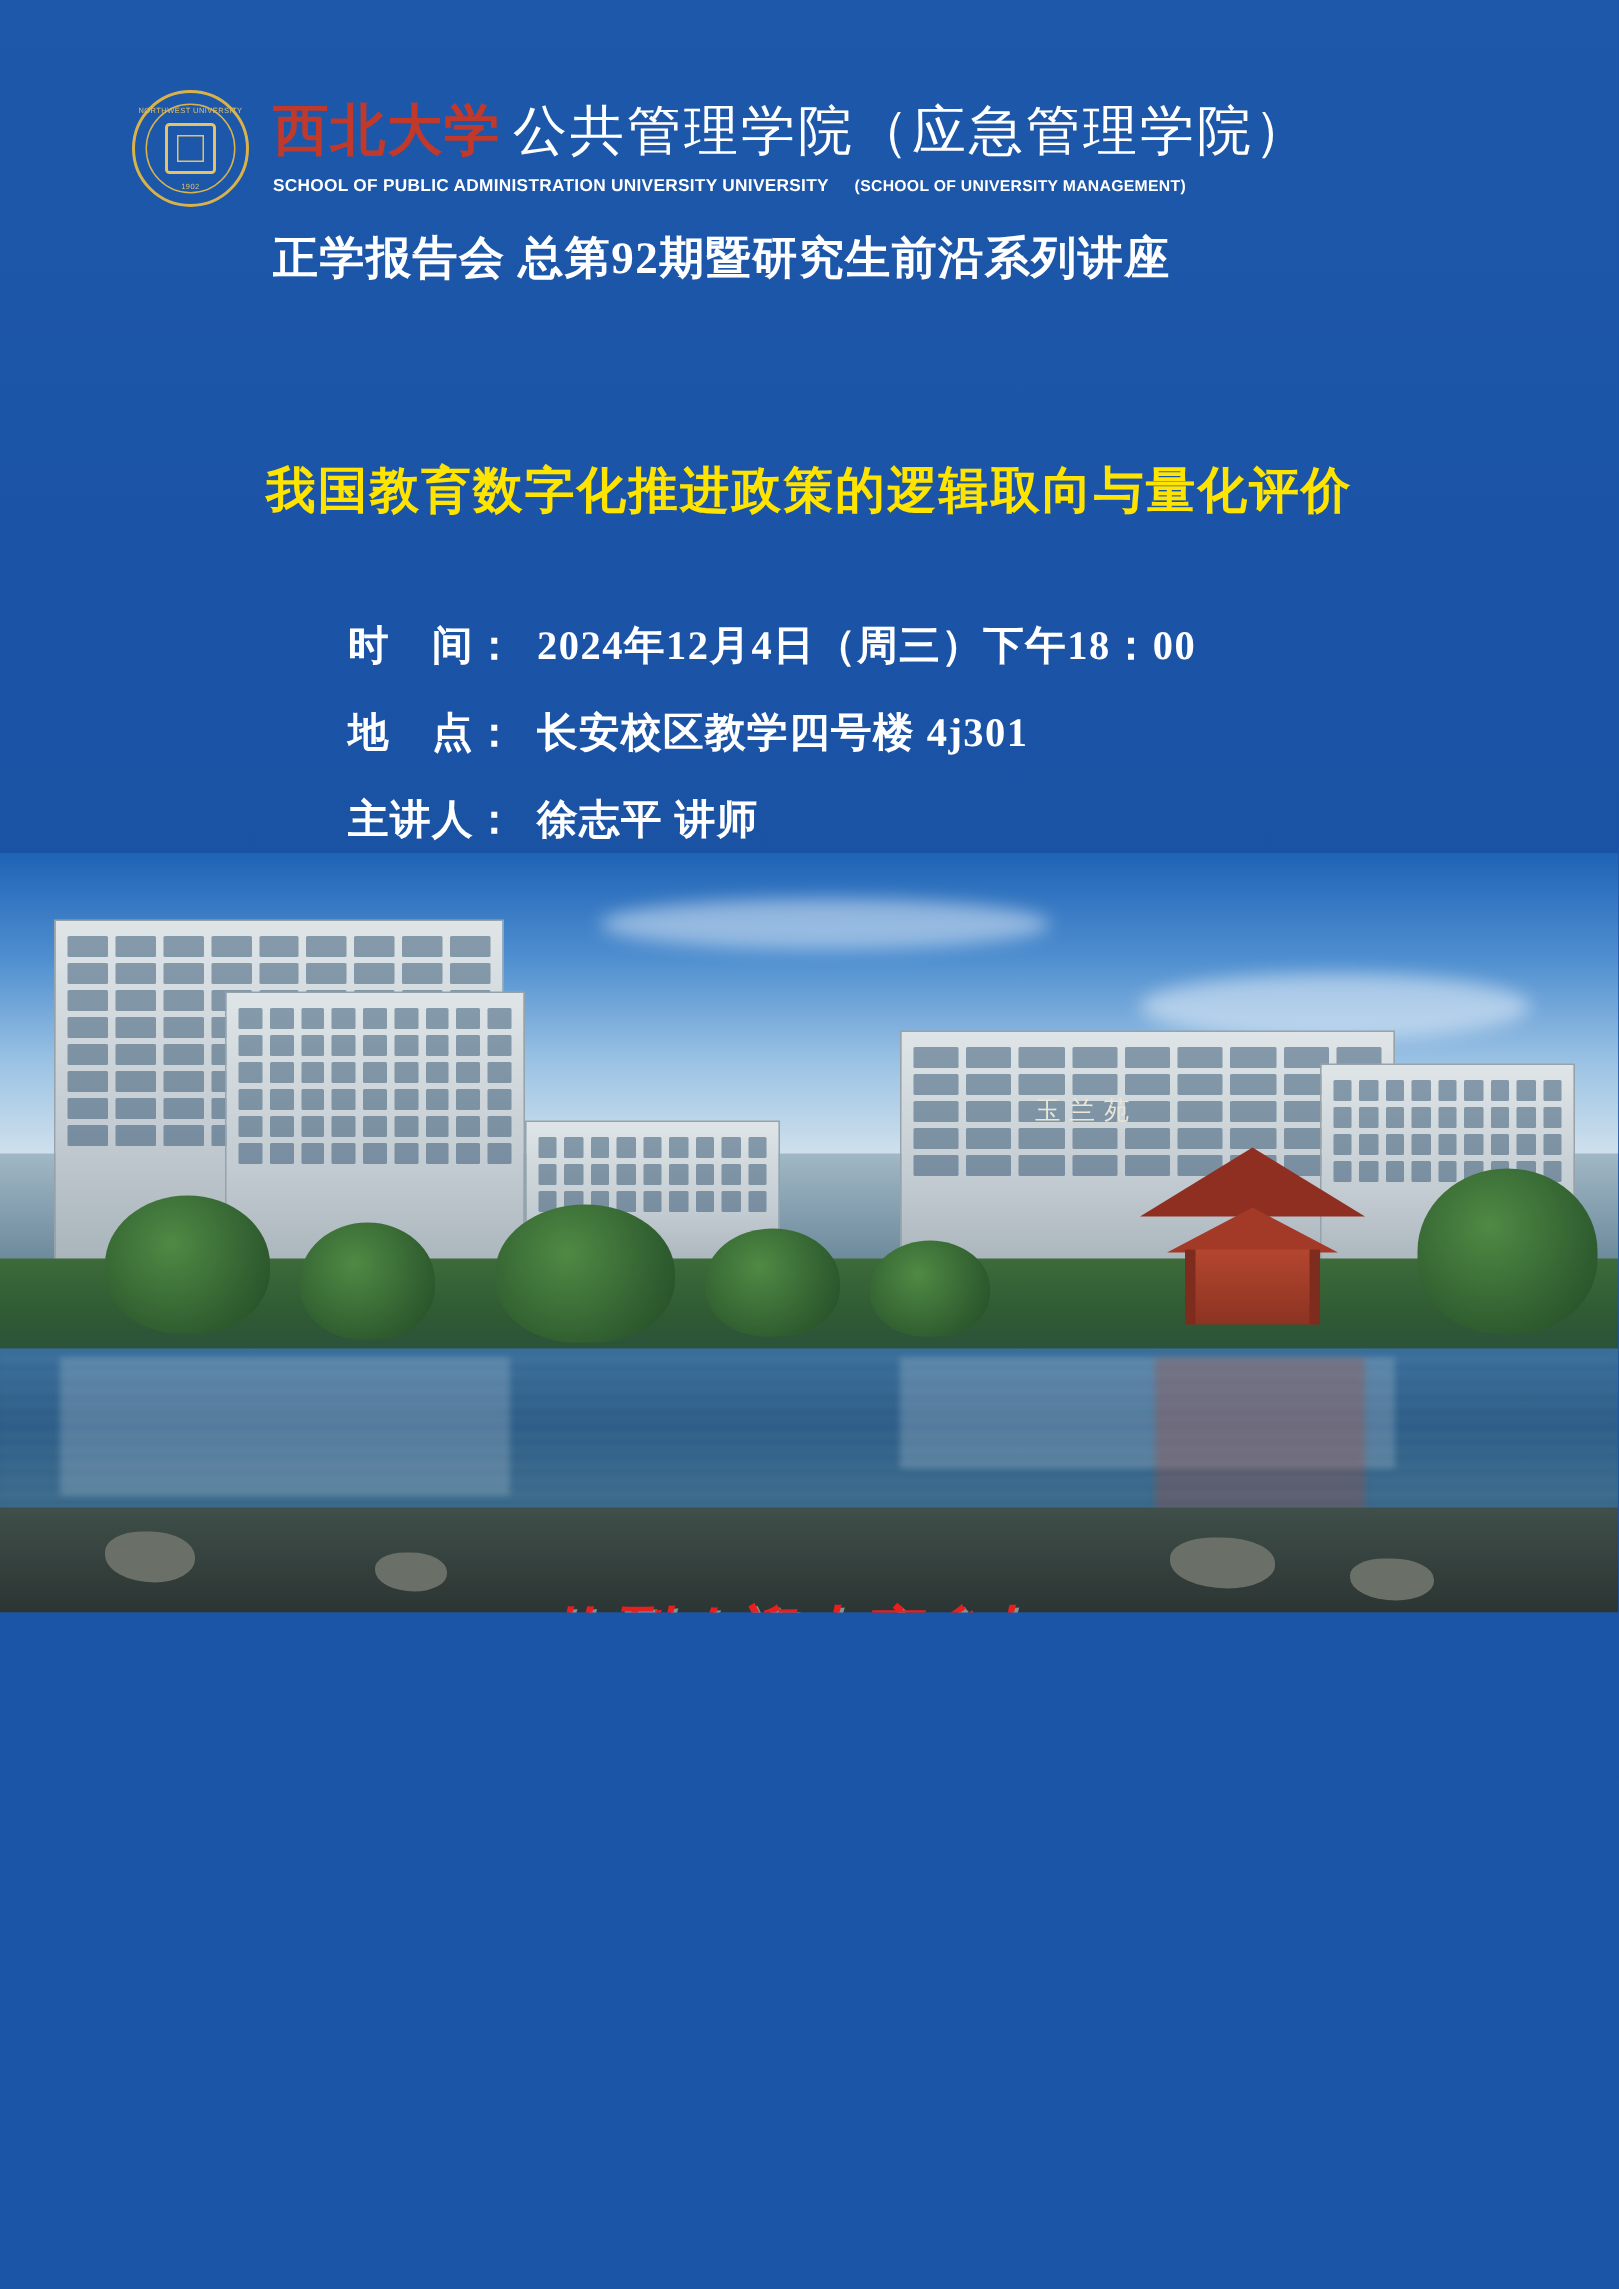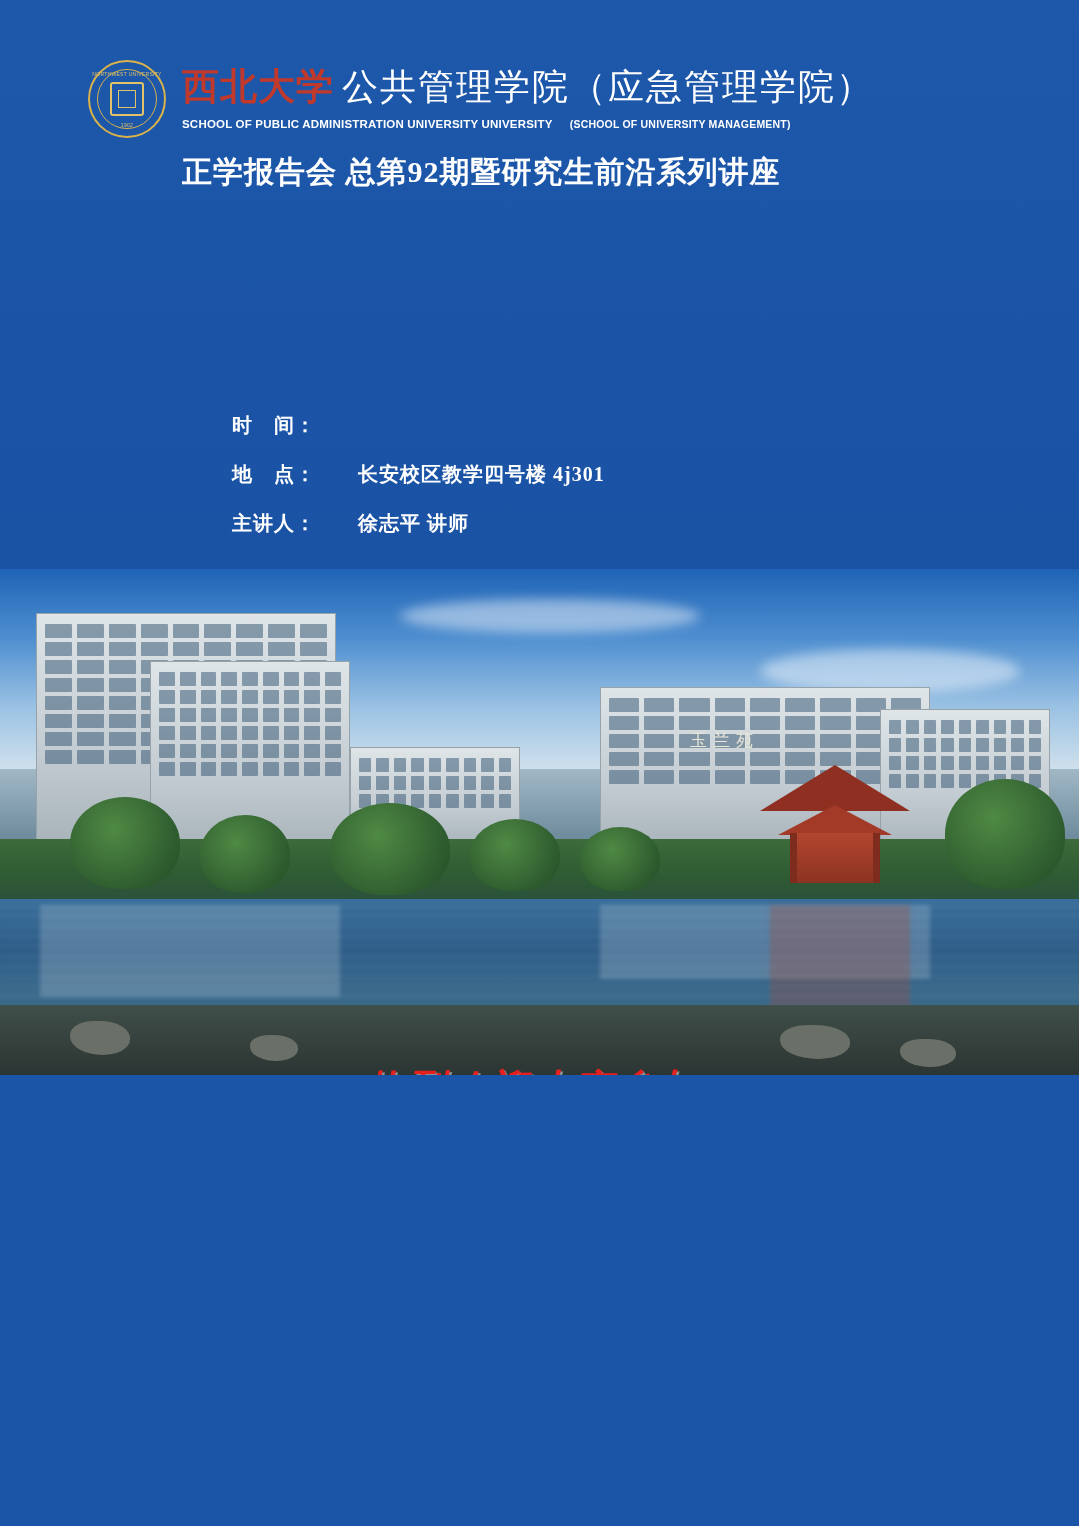"我国教育数字化推进政策的逻辑取向与量化评价" div.lecture-title { html: none -> <div>我国教育数字化推进政策的逻辑取向与量化评价</div> }
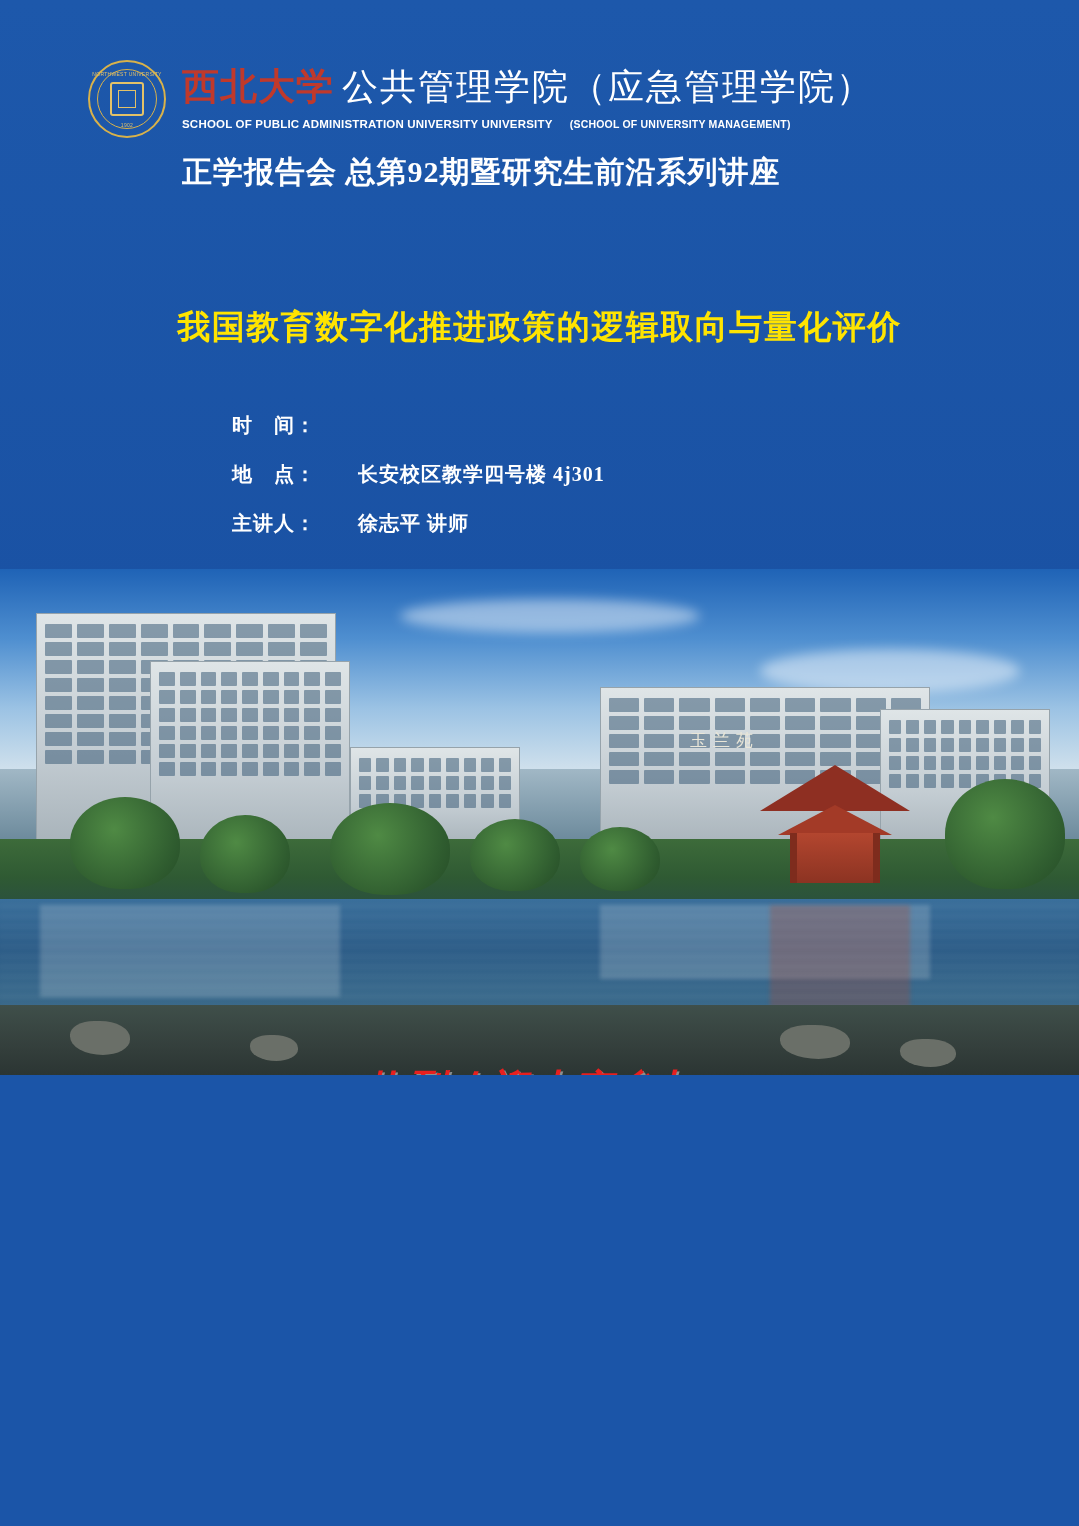"时 间：" .meta-row { font-size: 20px -> 27px }
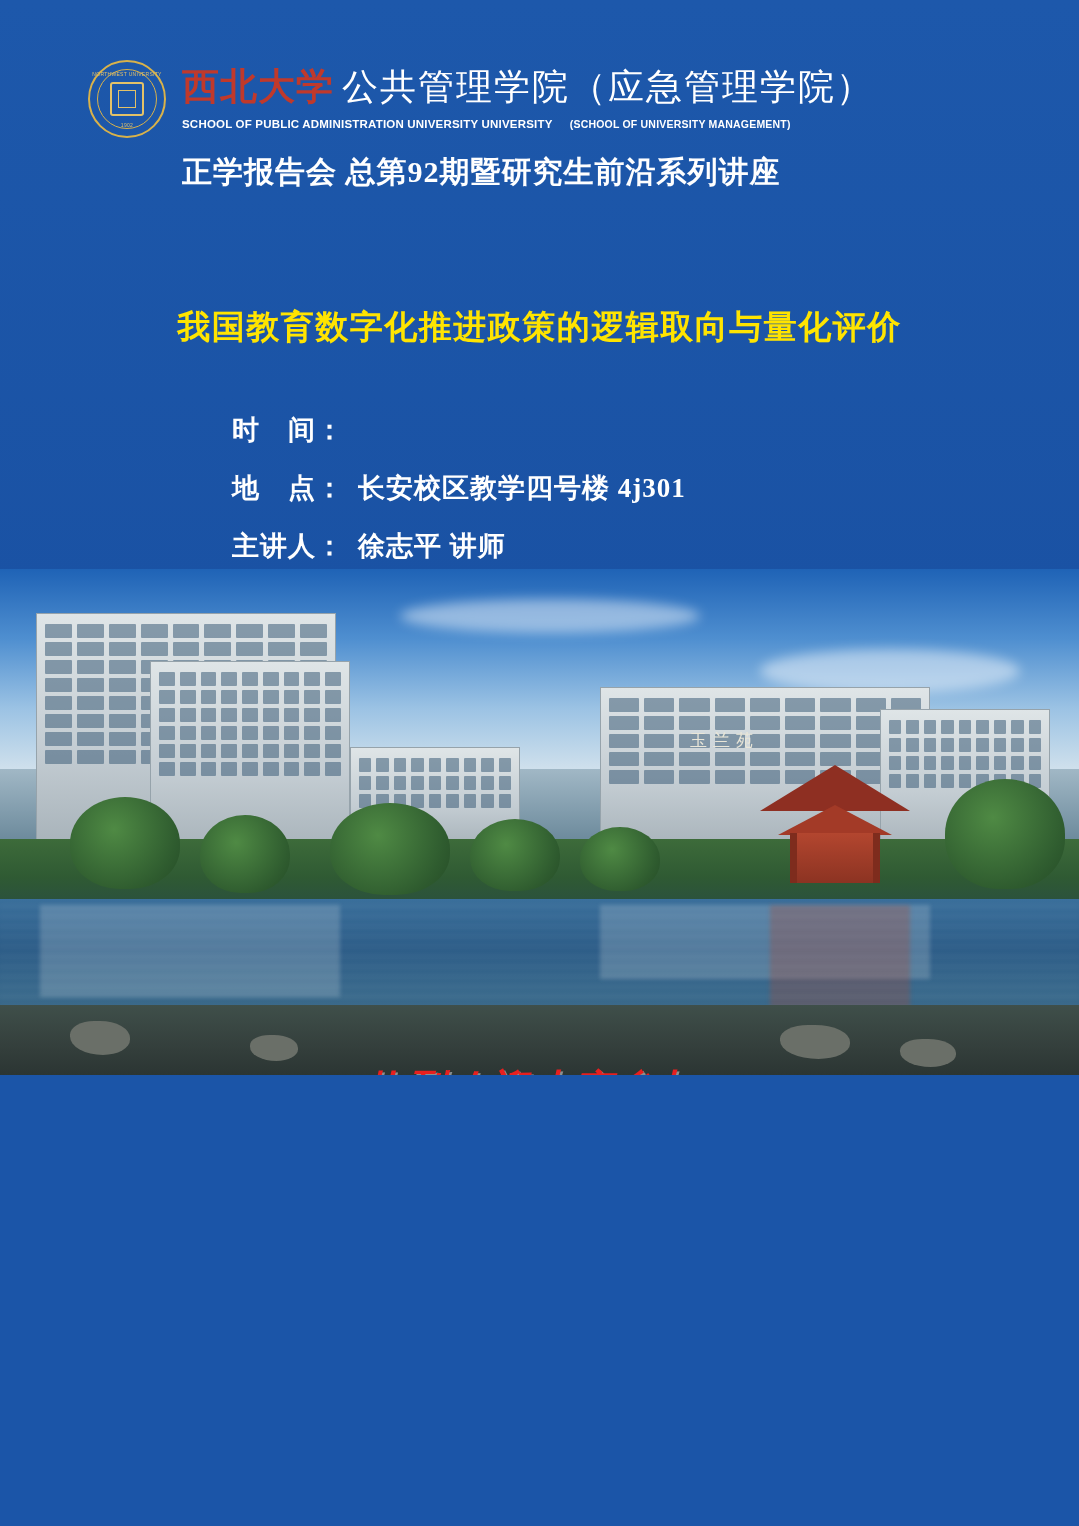"2024年12月4日（周三）下午18：00" span.meta-value { html: none -> <span>2024年12月4日（周三）下午18：00</span> }
